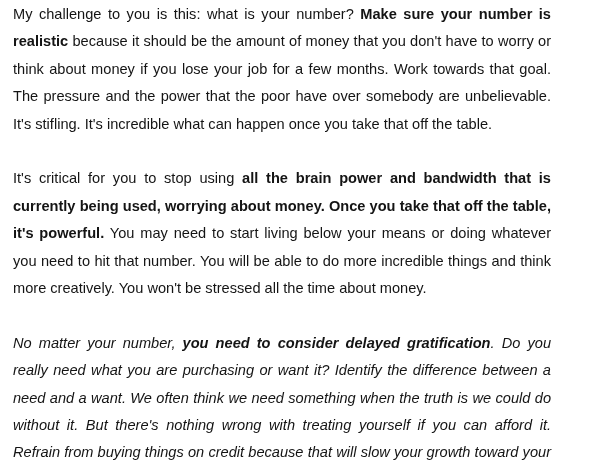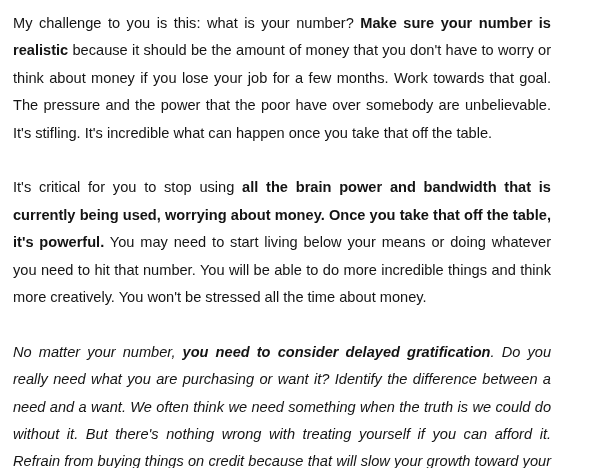"My challenge to you is" .page { padding: 10px 19px 0 13px -> 1px 19px 0 13px }
